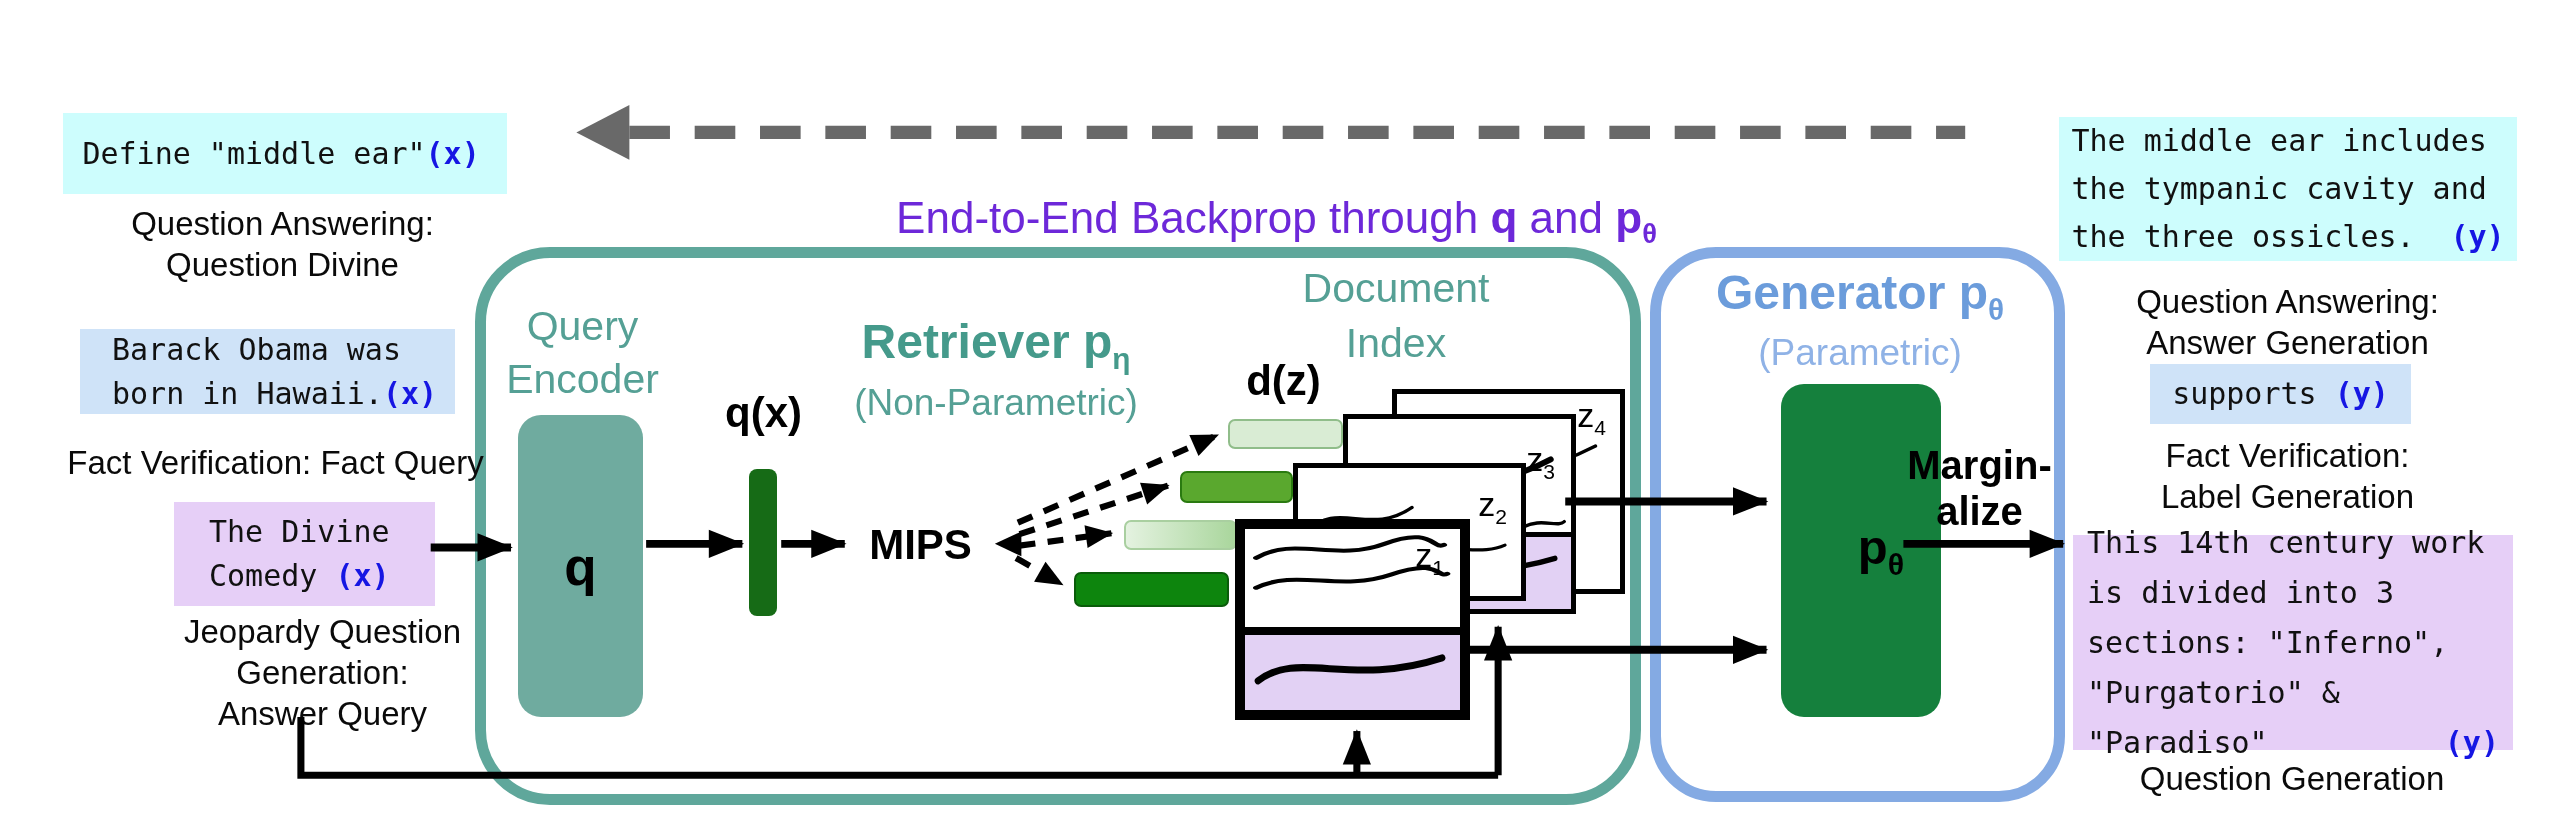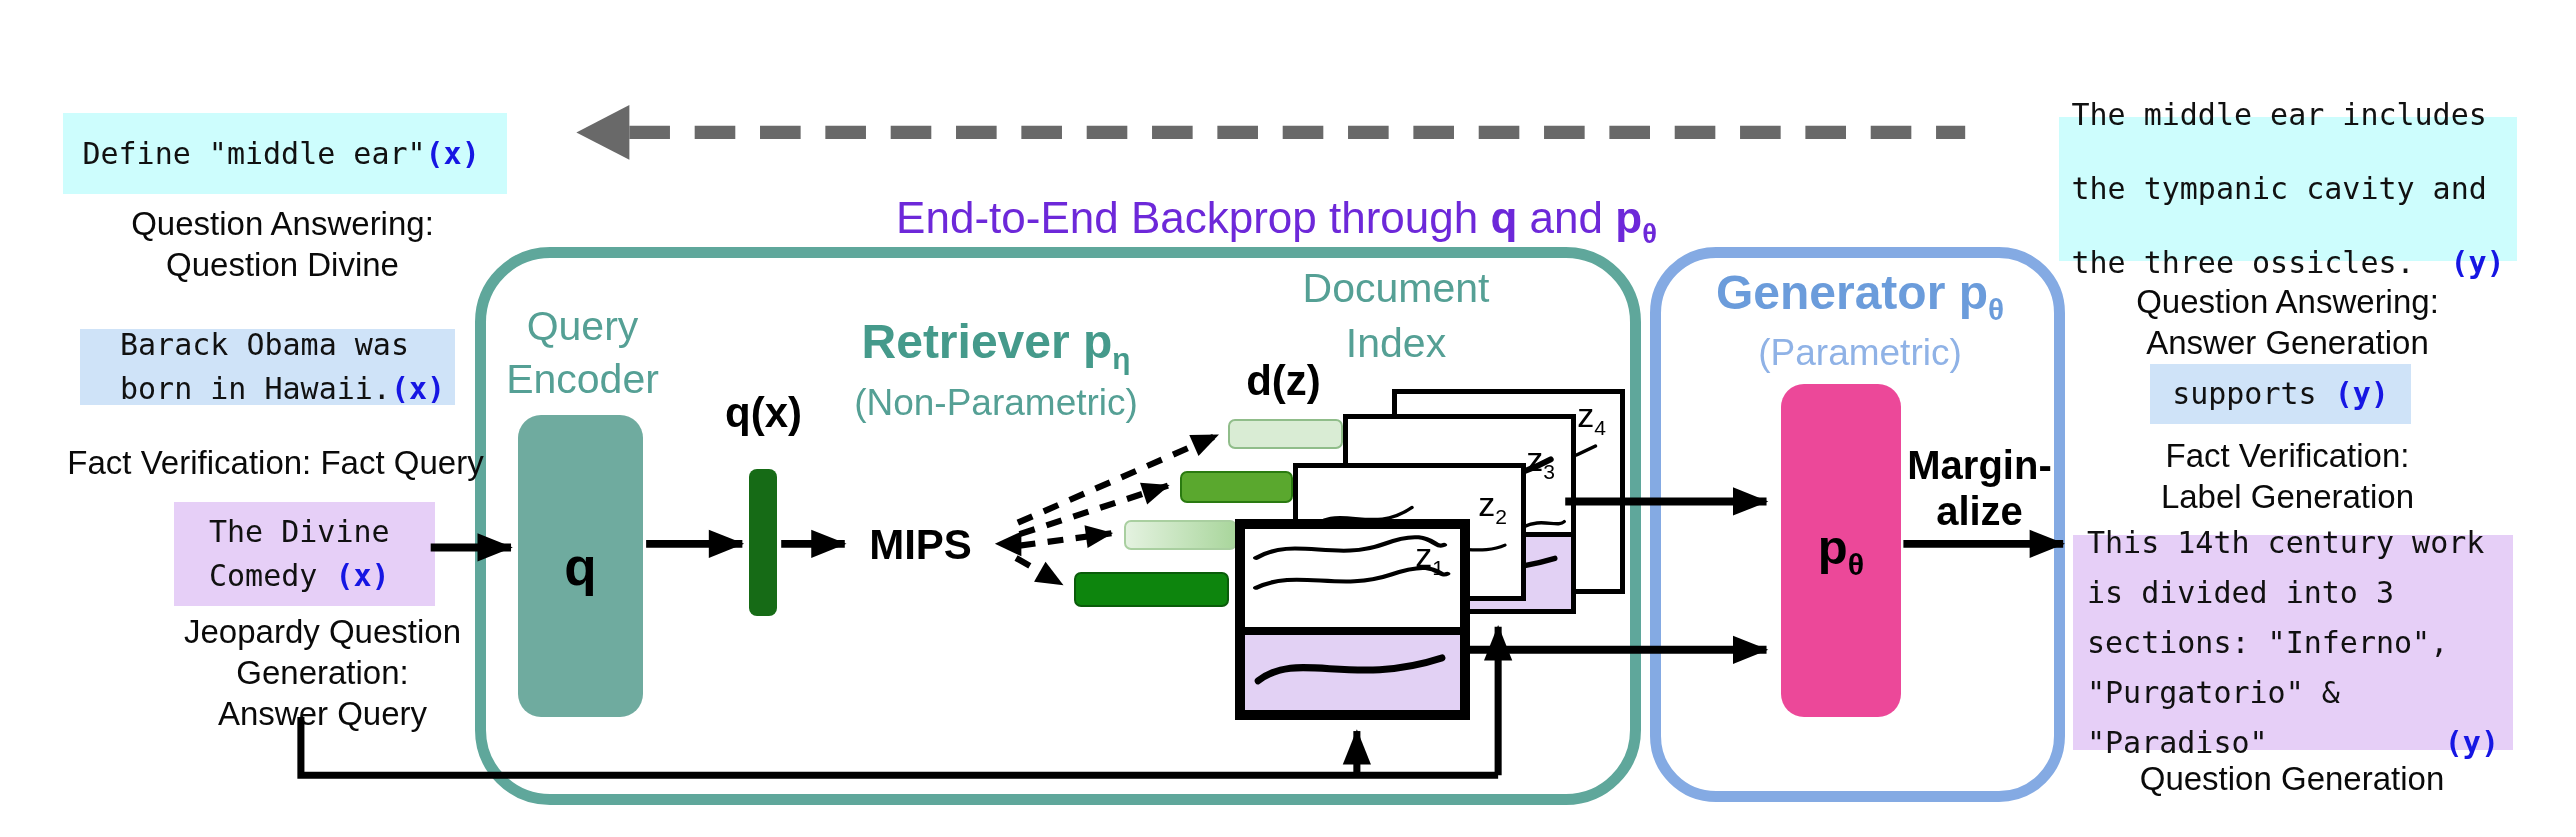"The middle ear includes" div.abs { gap: 26px -> none }
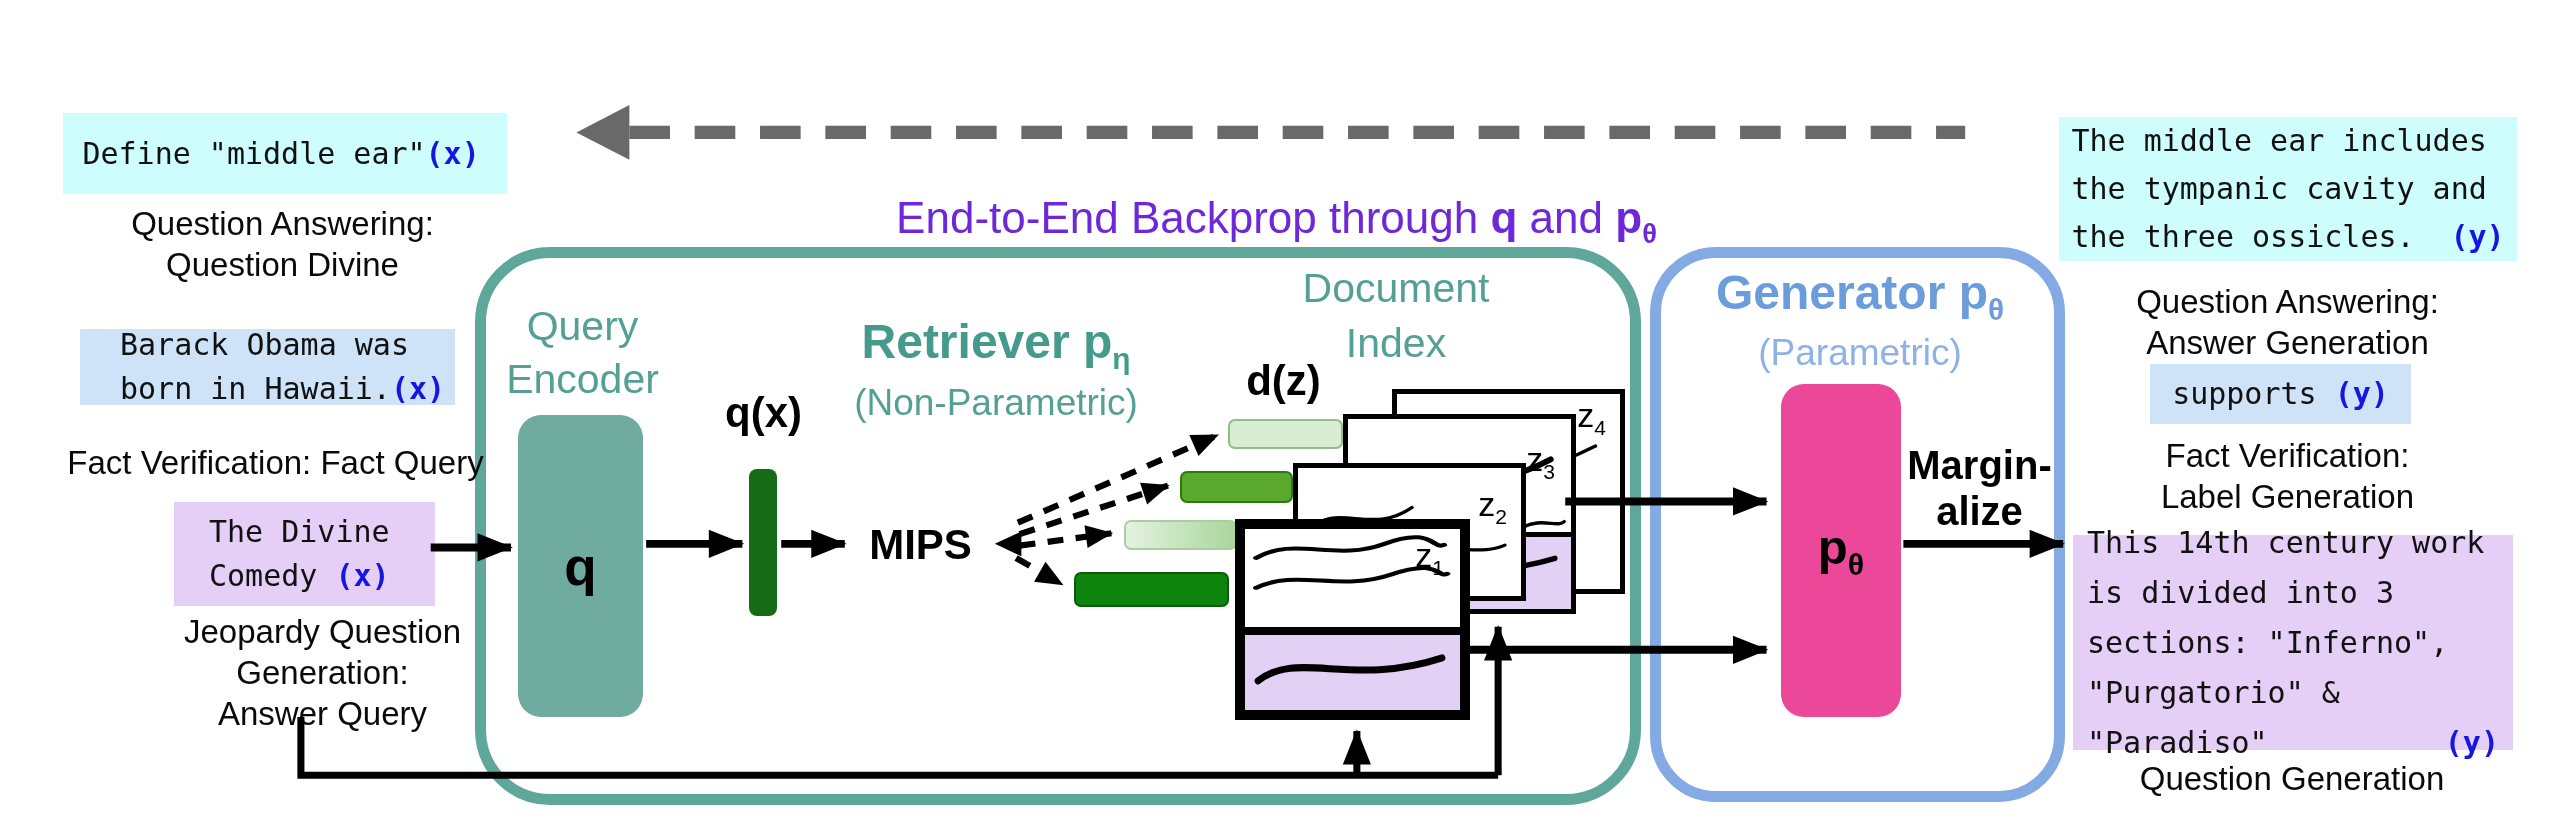"Barack Obama was" div.abs { height: 76px -> 85px; padding-left: 40px -> 32px }
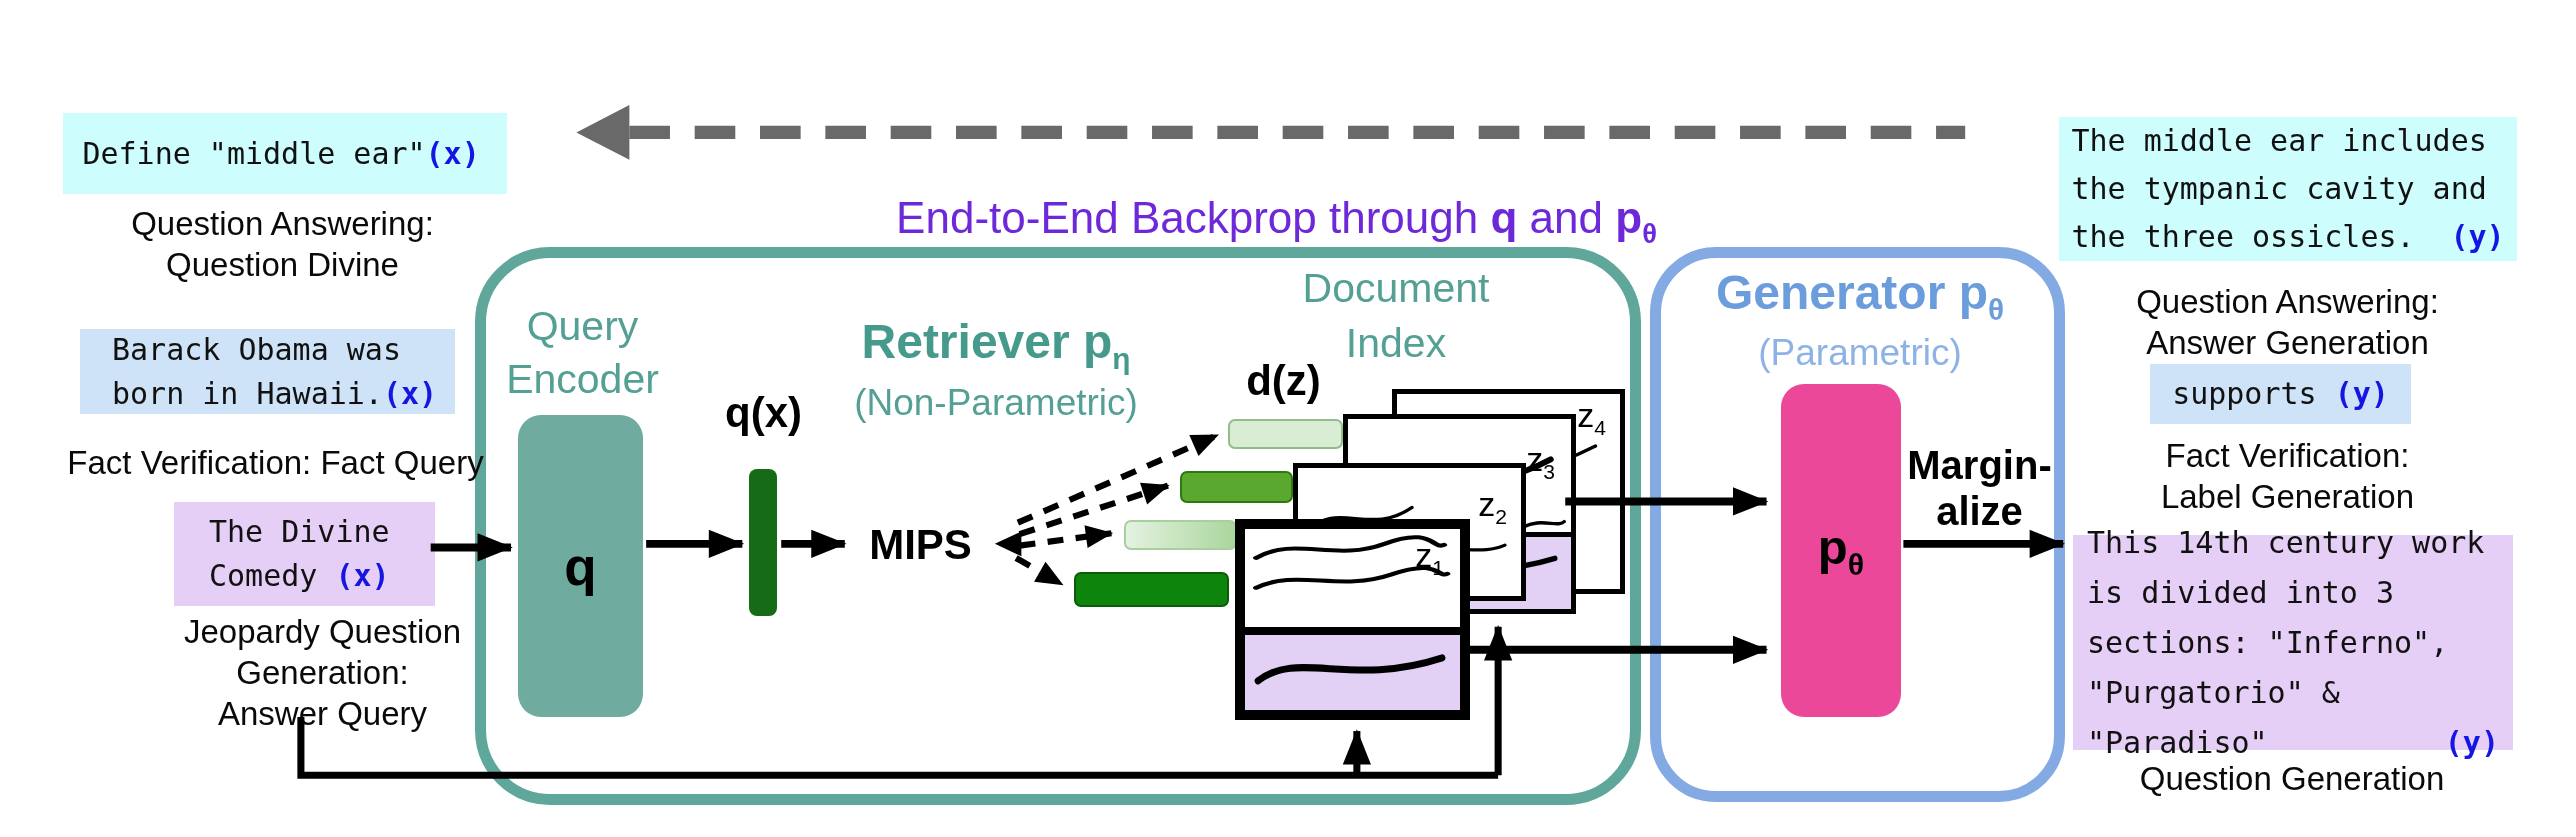"pθ" .pblock { background: #ec4899 -> #15803d; padding-left: none -> 40px }
